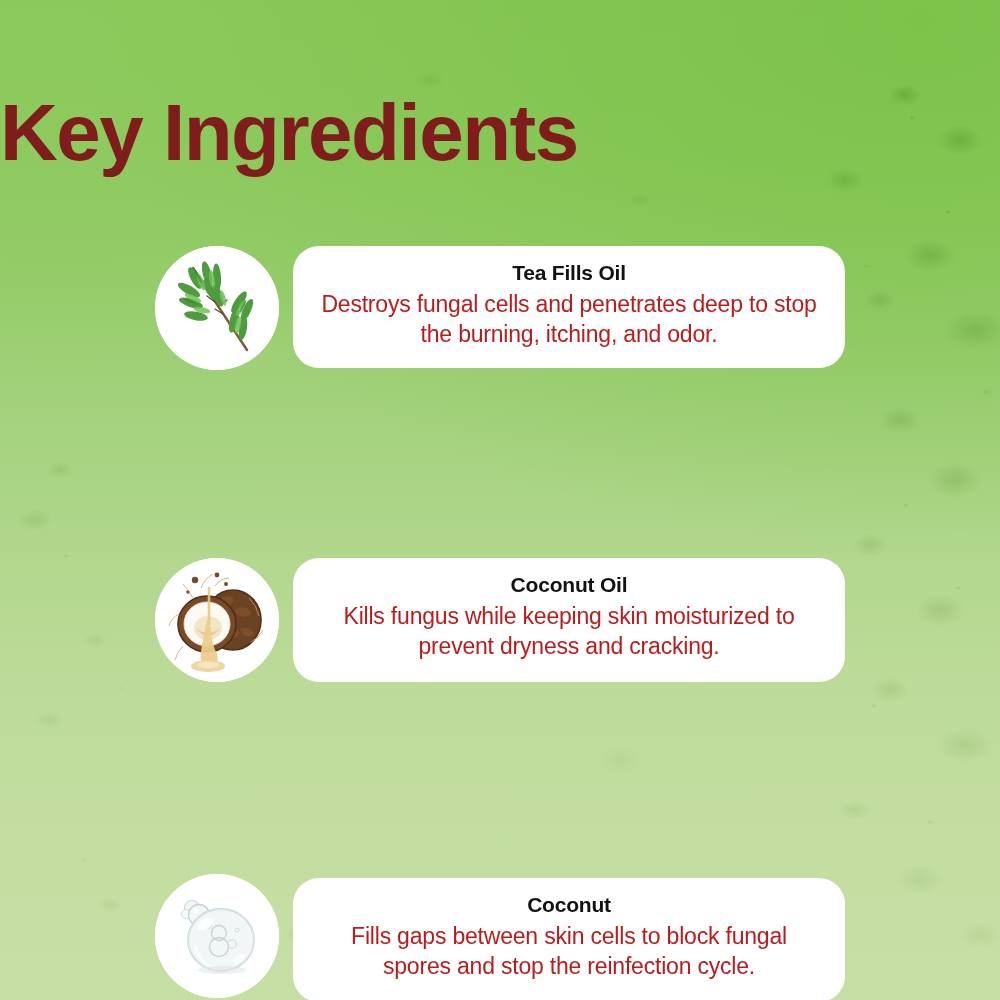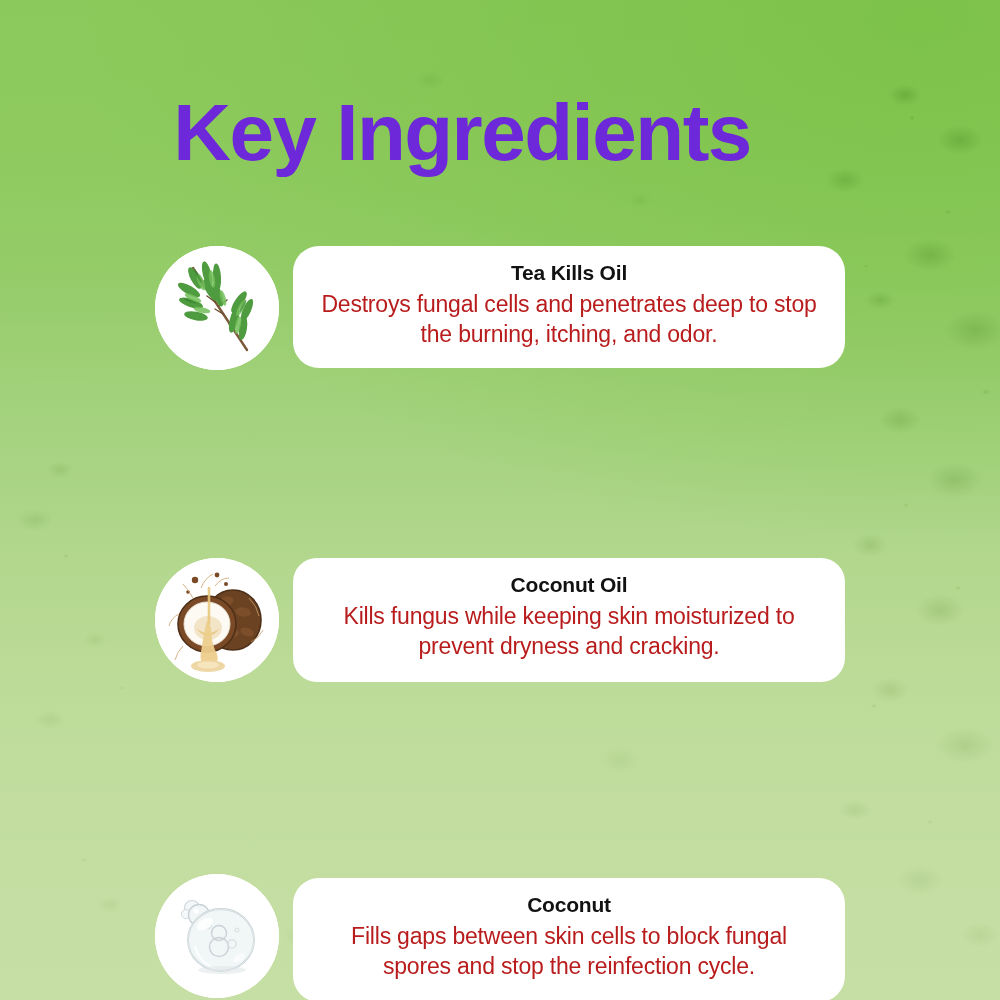"Key Ingredients" .title { color: #6d28d9 -> #7f1d1d; text-align: center -> left }
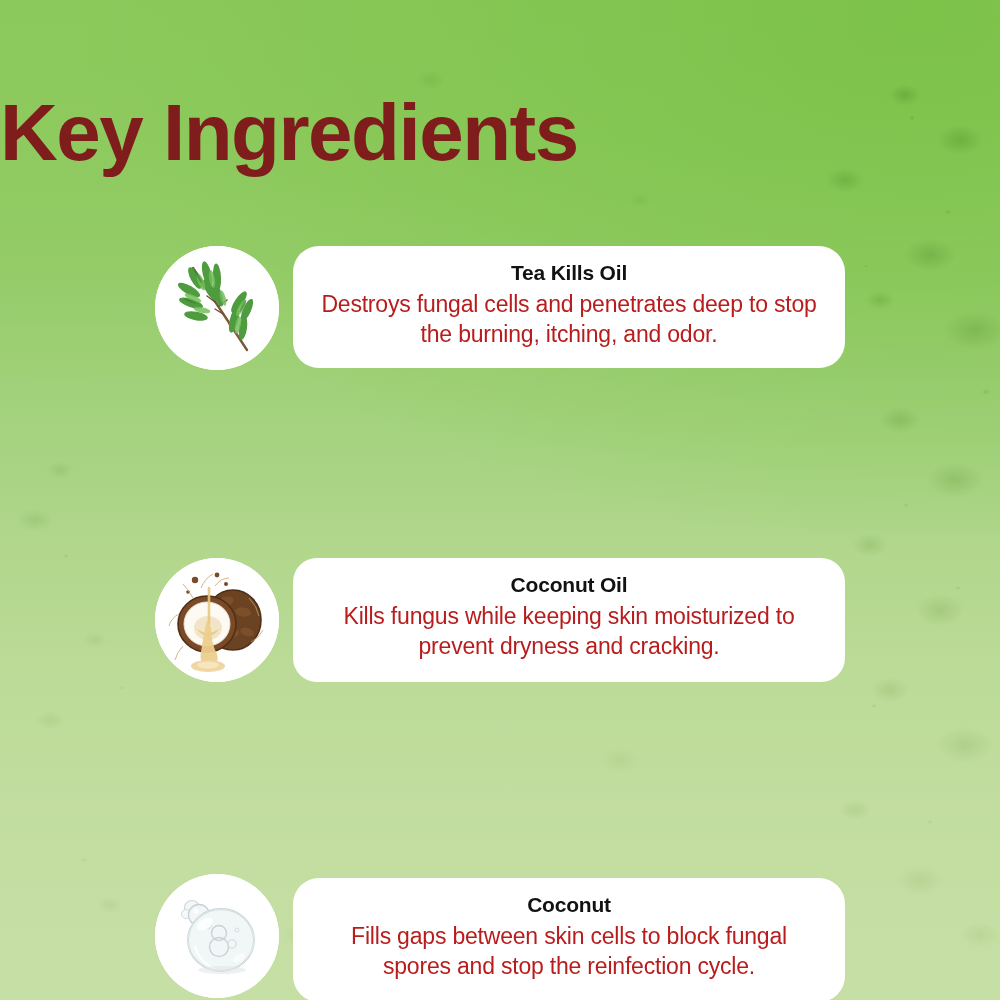"Tea Kills Oil" div.card-title { text: Kills -> Fills }
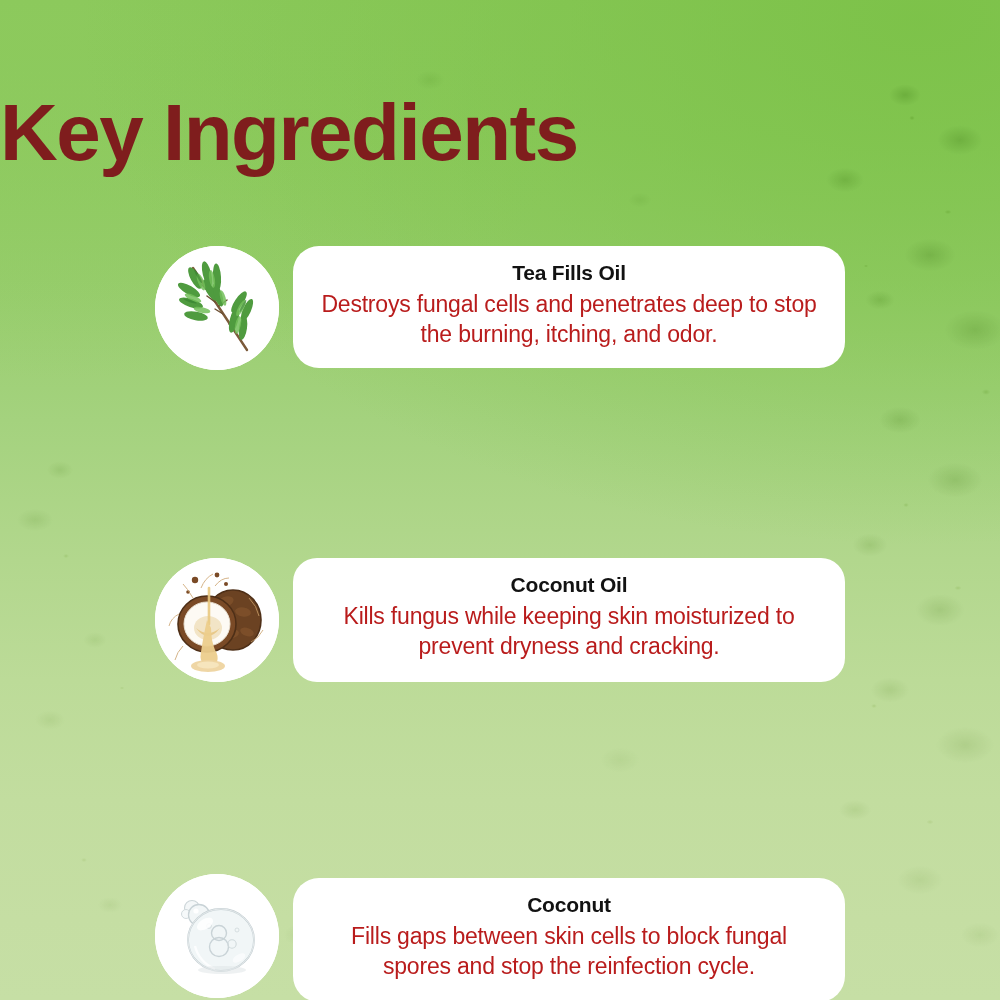"Coconut Oil" .row-1 .card { border-radius: 24px -> none }
